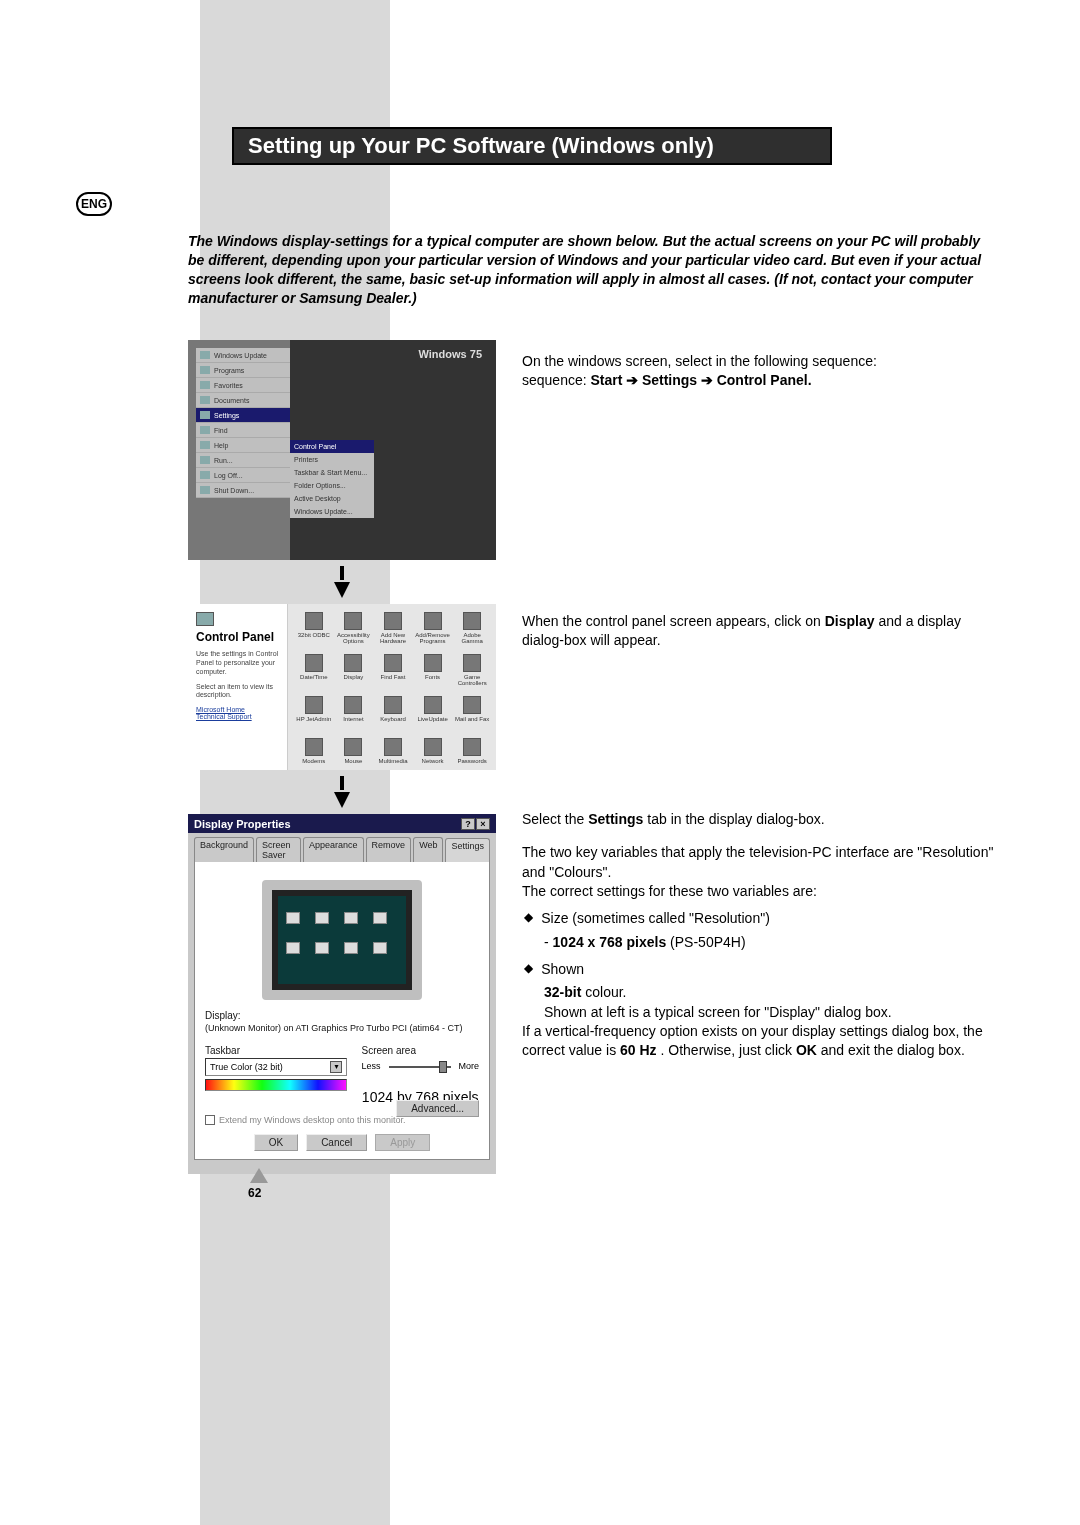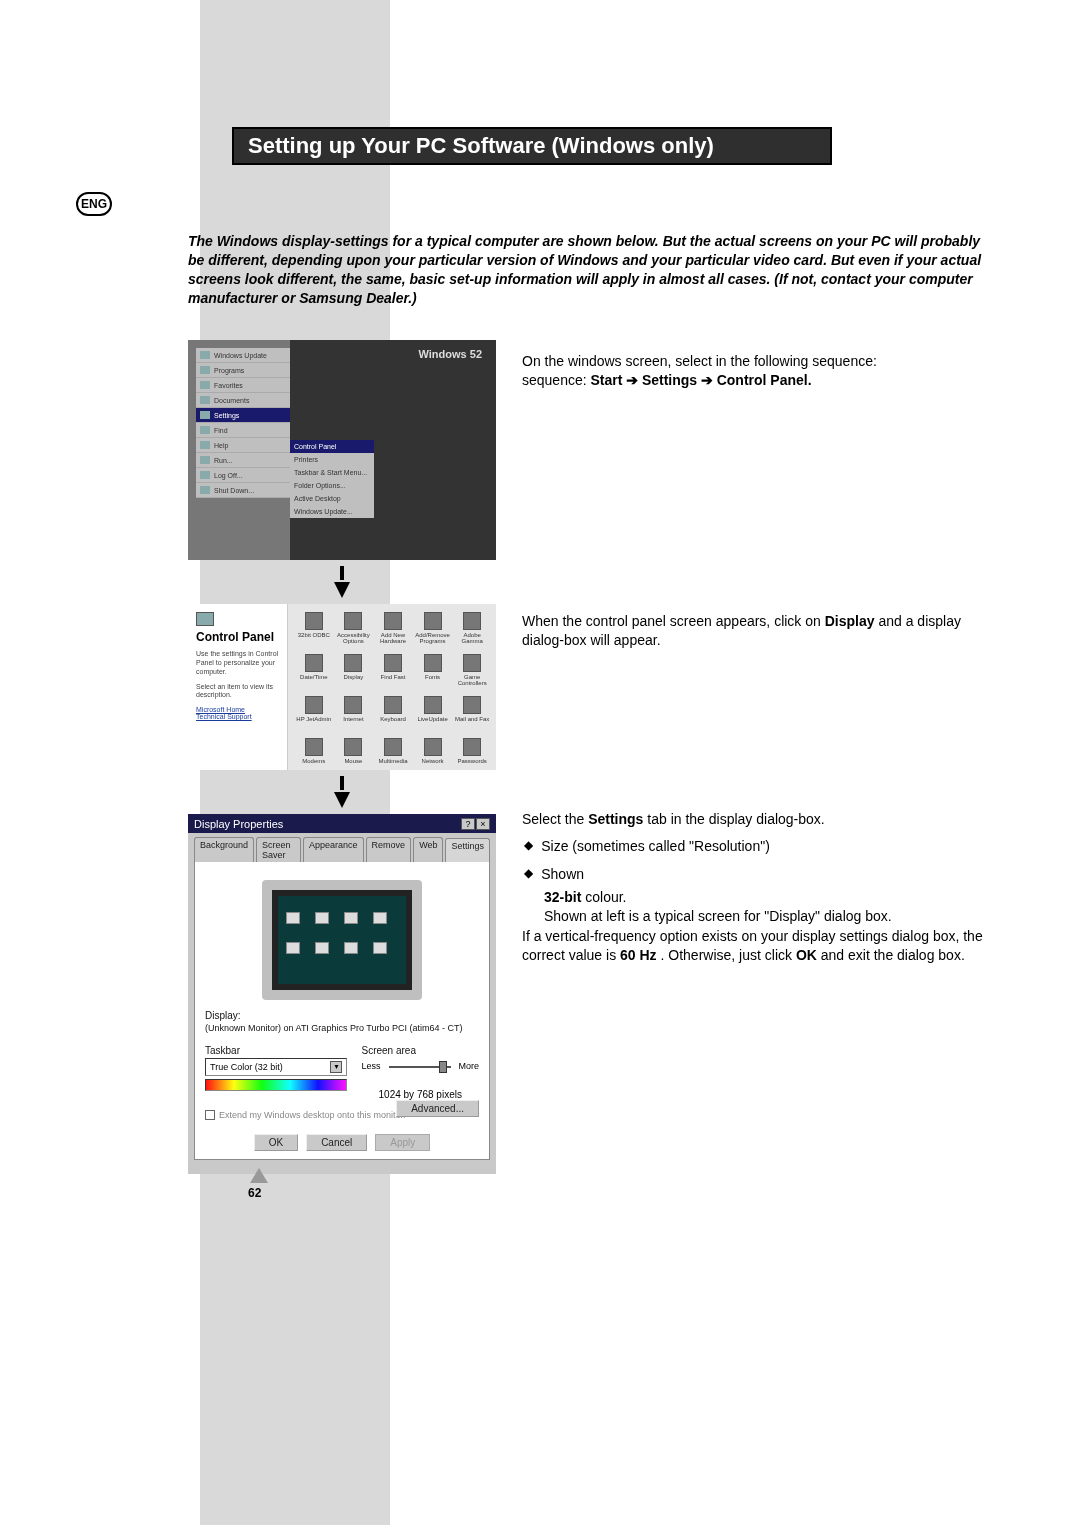"Windows 52" div.winlogo { text: 52 -> 75 }
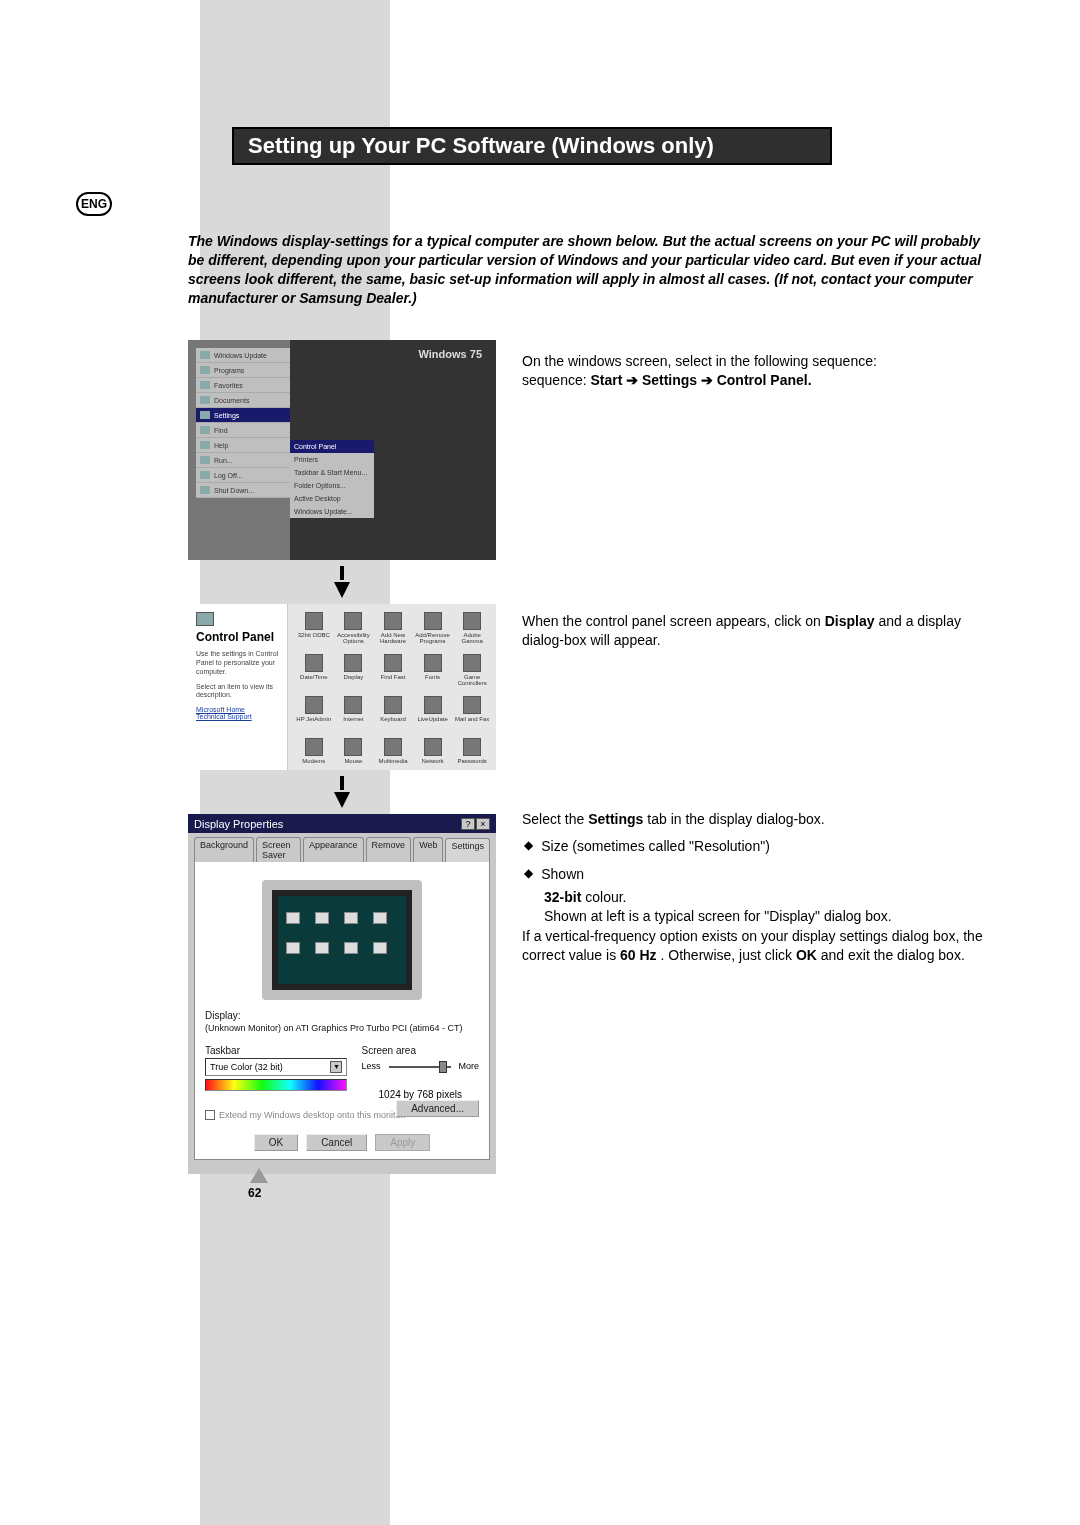"Display Properties" .dp-title { font-weight: normal -> bold }
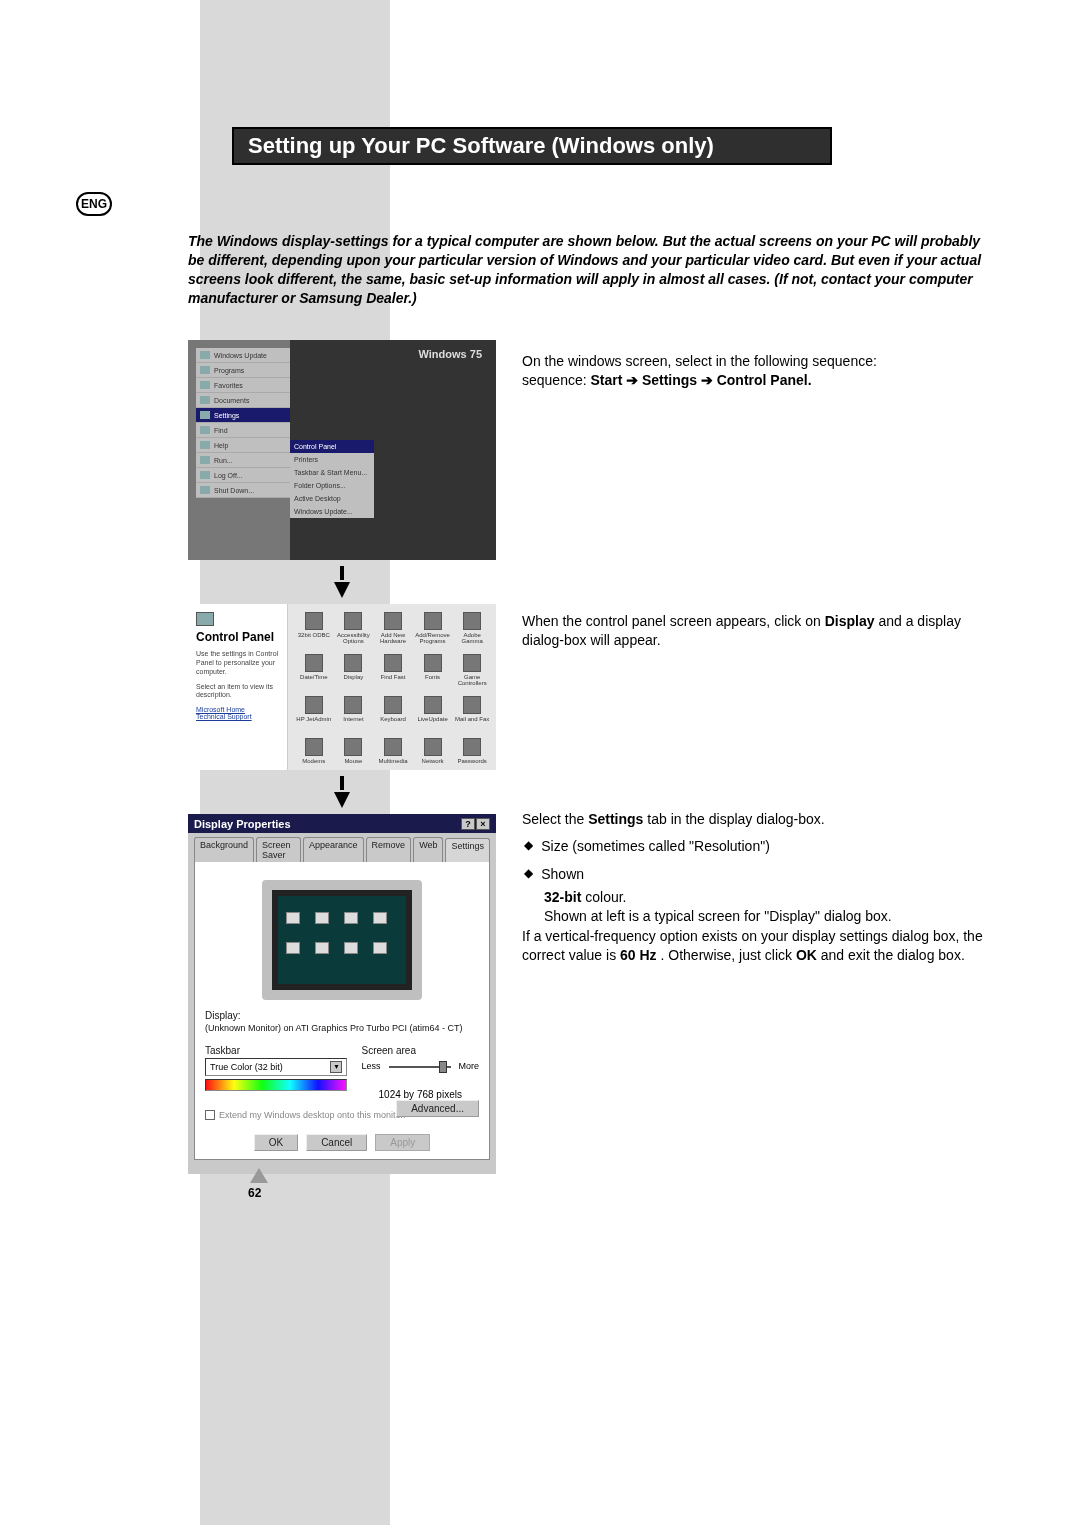"The two key variables that" p { html: none -> <p> <span>The two key variables that apply the television-PC interface are "Resolution" and "Colours".</span><br> <span>The correct settings for these two variables are:</span> </p> }
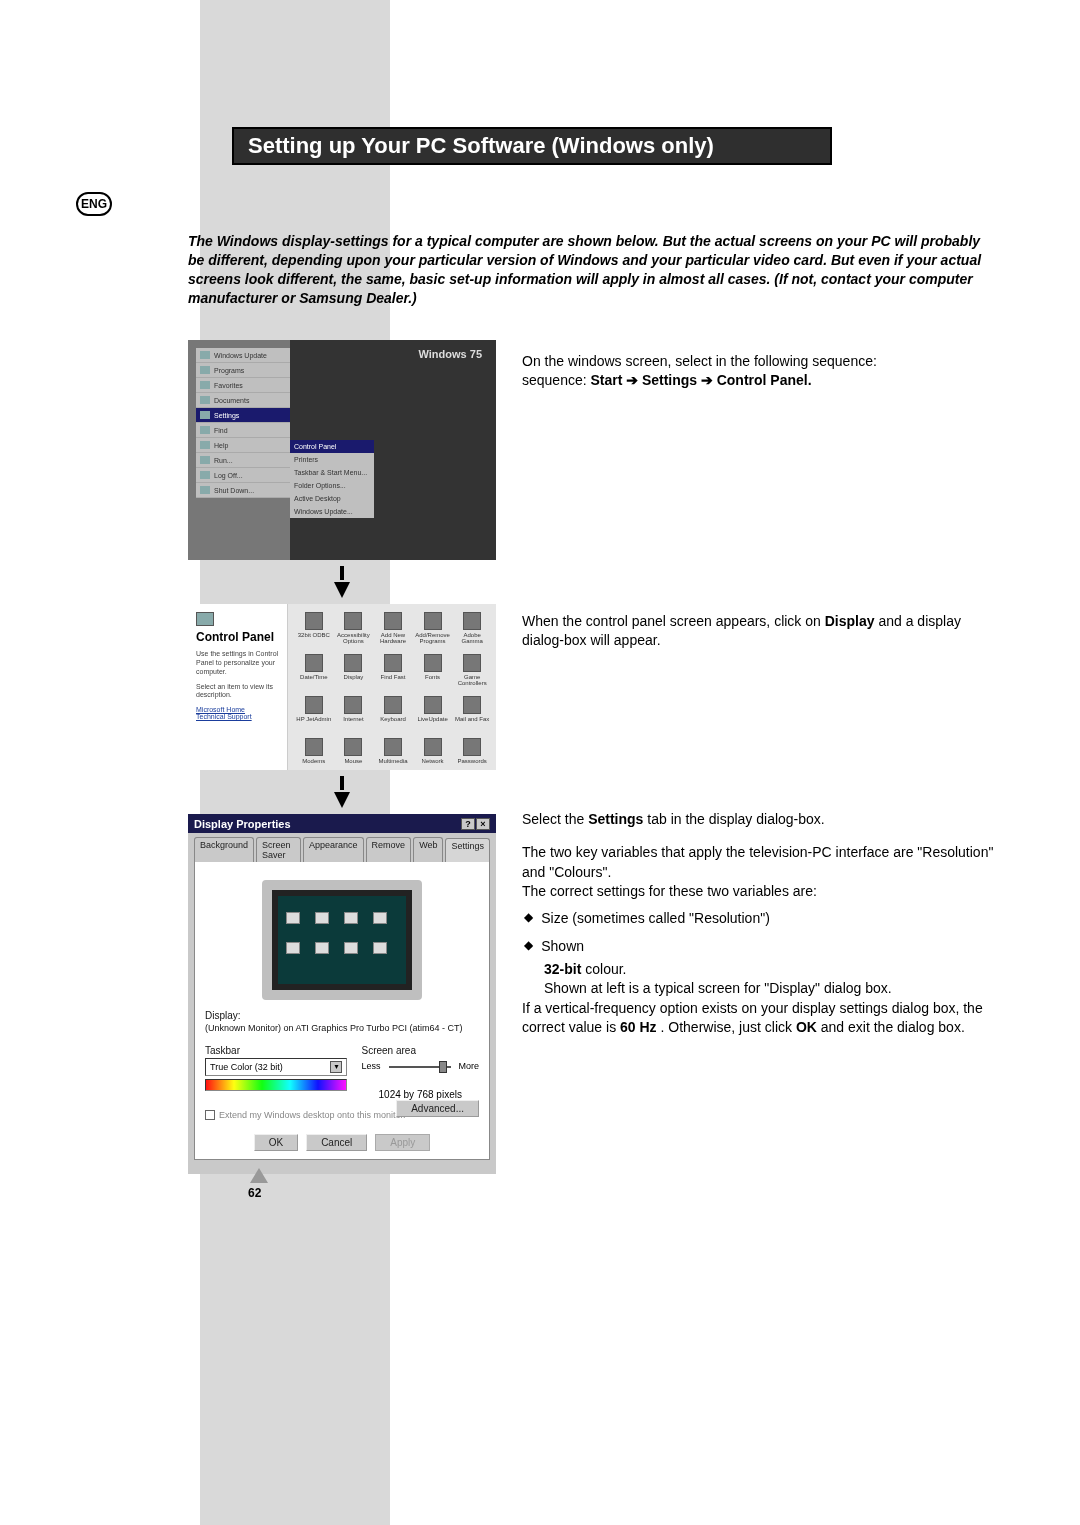"- 1024 x 768 pixels" div.sub { html: none -> <div> <span>- </span> <b>1024 x 768 pixels</b> <span> (PS-50P4H)</span> </div> }
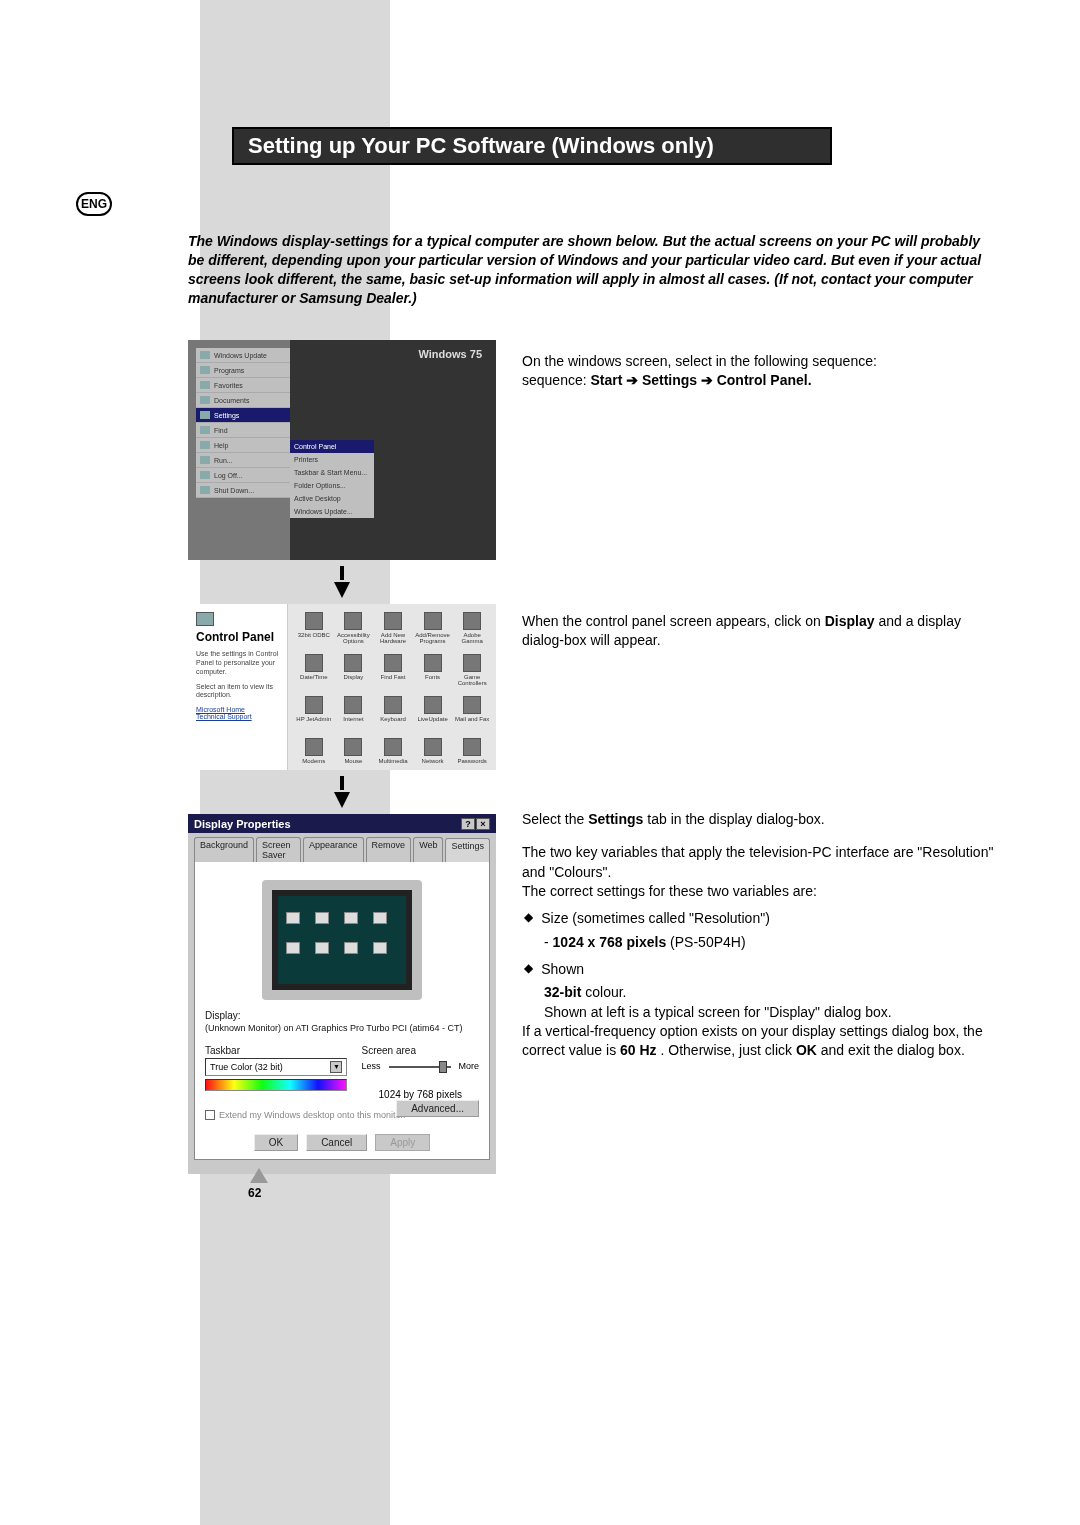"1024 by 768 pixels" .dp-res { font-size: 10px -> 14px }
